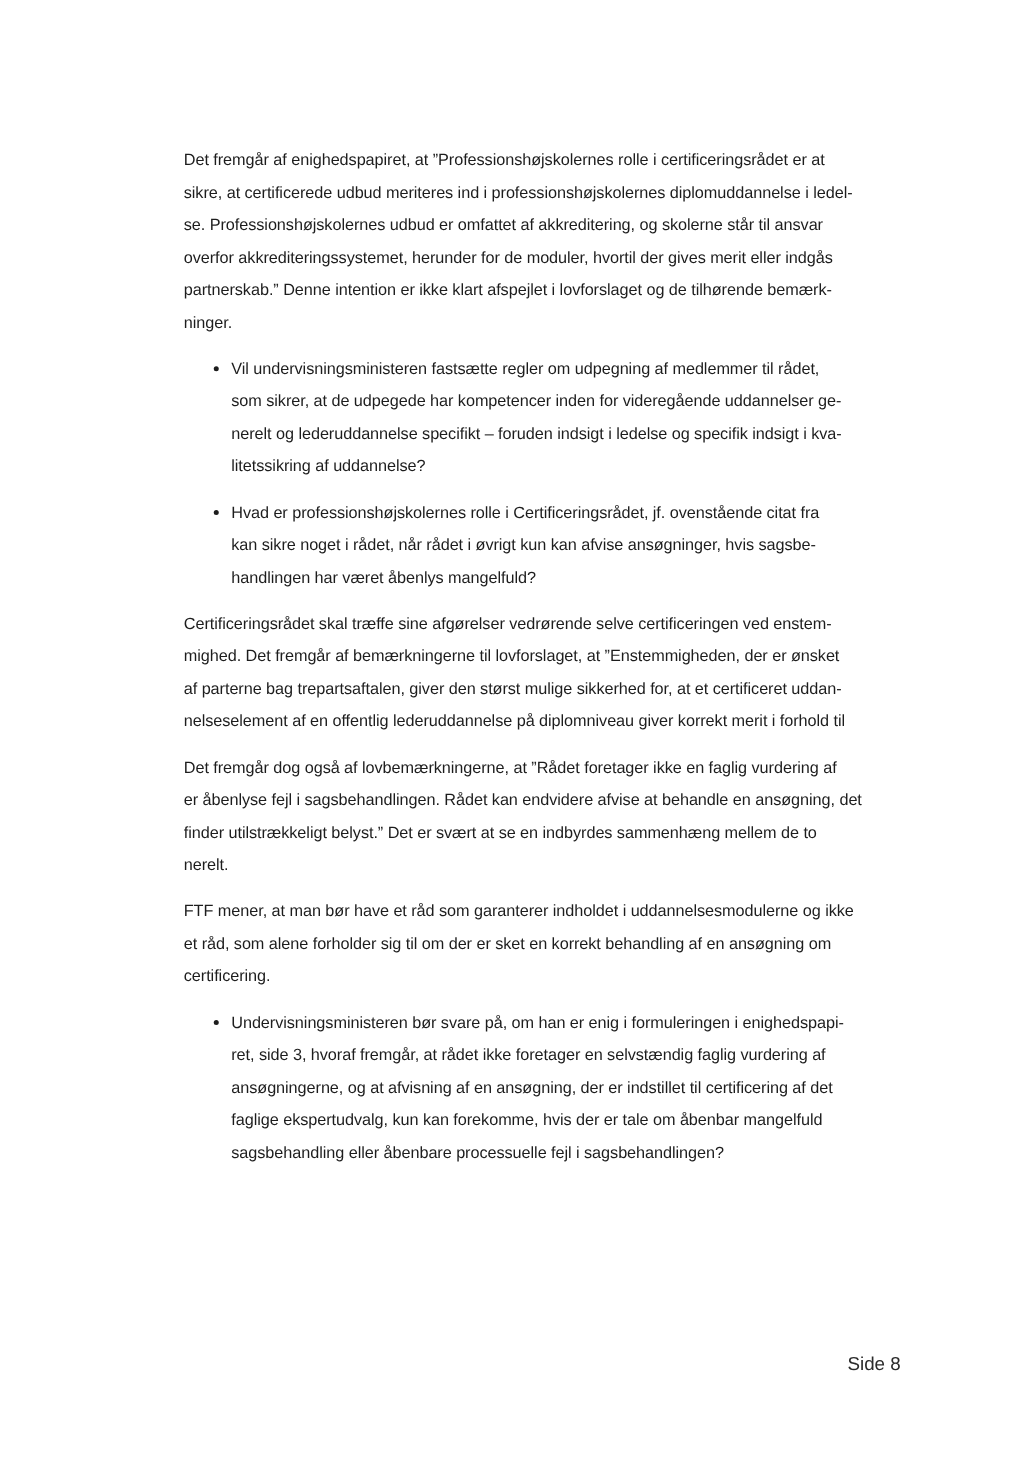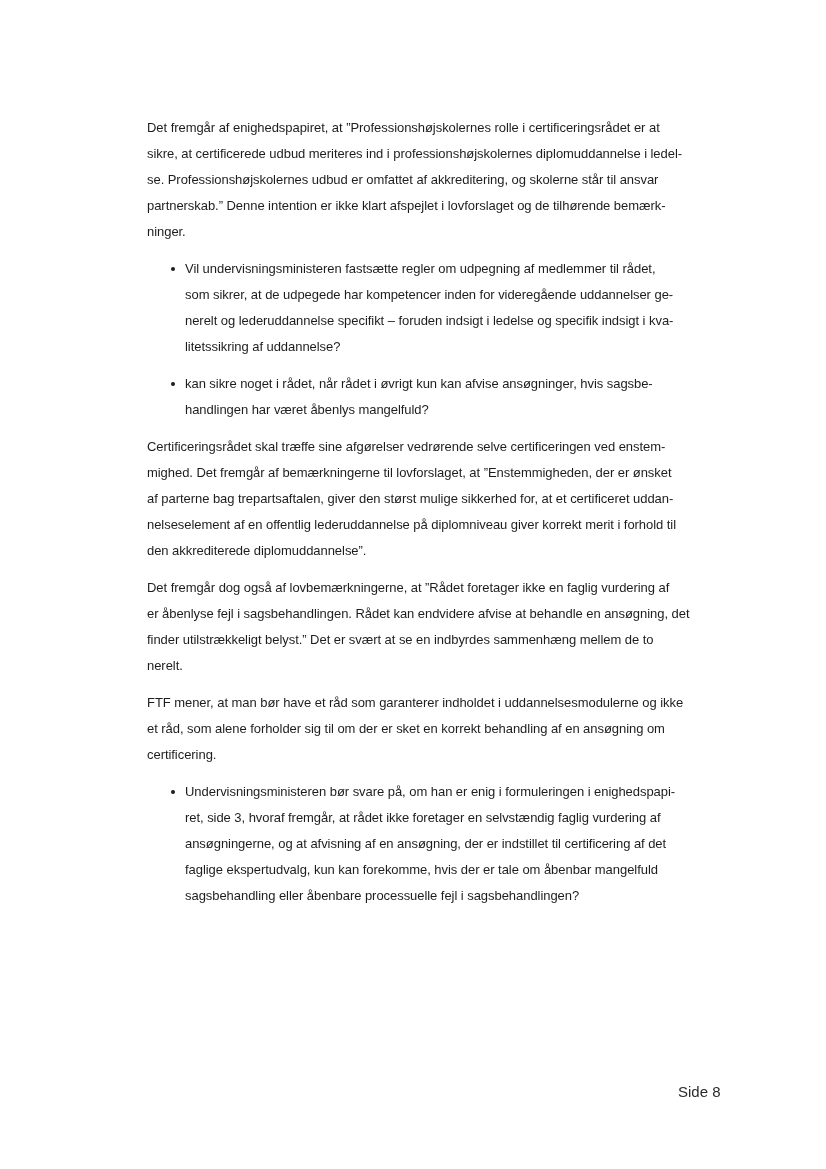"overfor akkrediteringssystemet, herunder" div.line { html: none -> <div>overfor akkrediteringssystemet, herunder for de moduler, hvortil der gives merit eller indgås</div> }
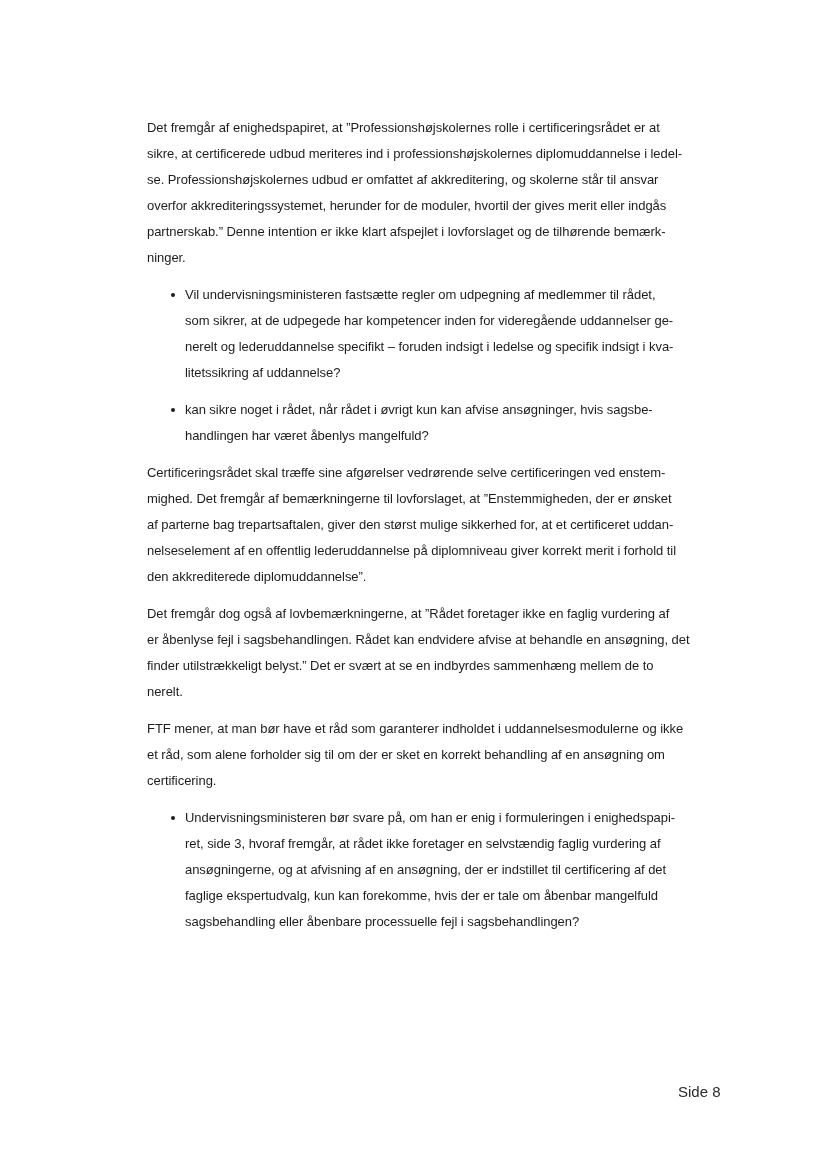"Hvad er professionshøjskolernes rolle i" div.line { html: none -> <div>Hvad er professionshøjskolernes rolle i Certificeringsrådet, jf. ovenstående citat fra</div> }
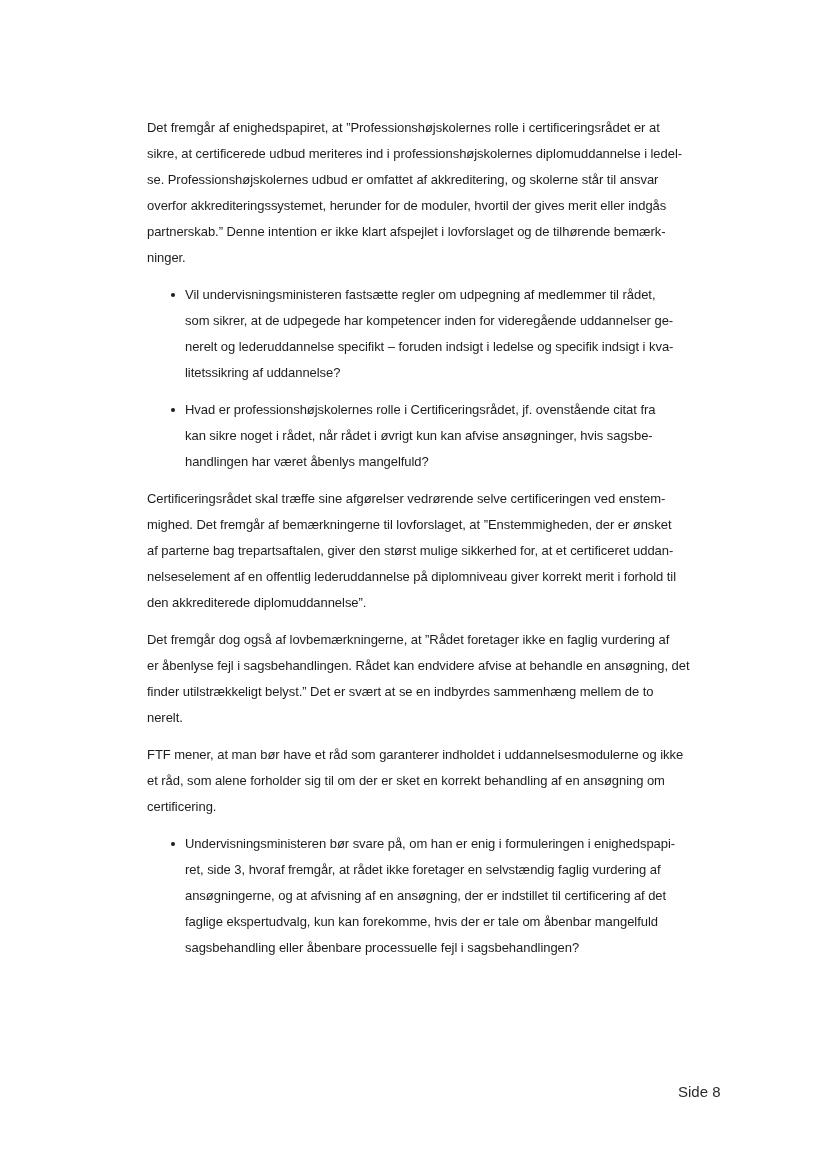"den akkrediterede diplomuddannelse”." div.line { html: <div>den akkrediterede diplomuddannelse”.</div> -> none }
